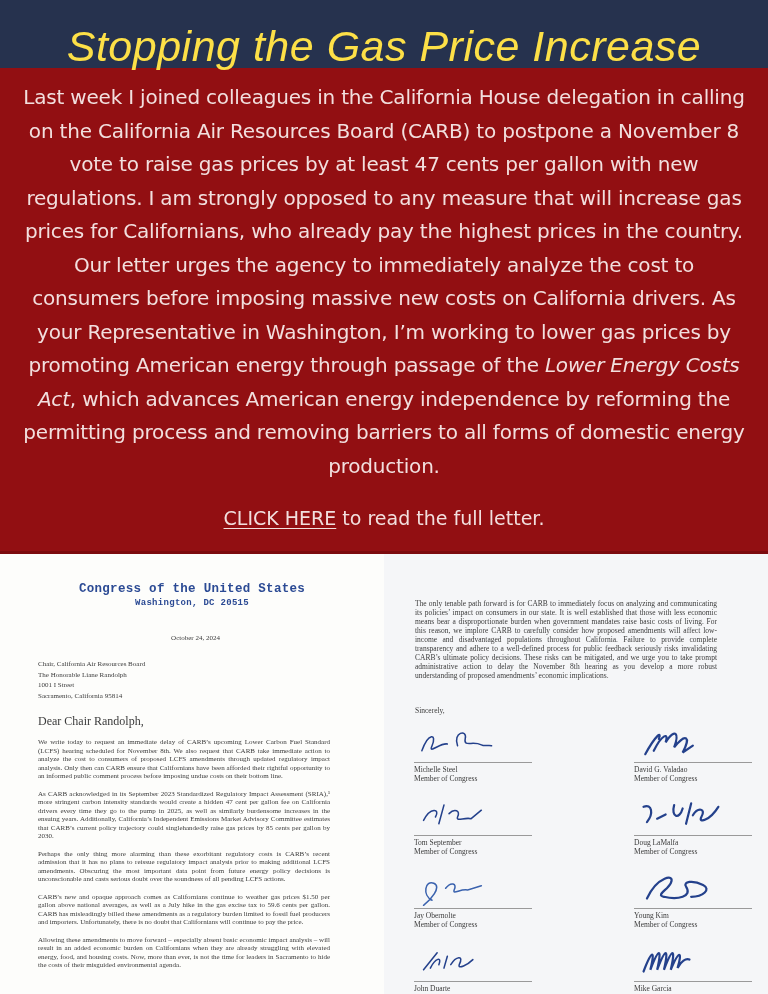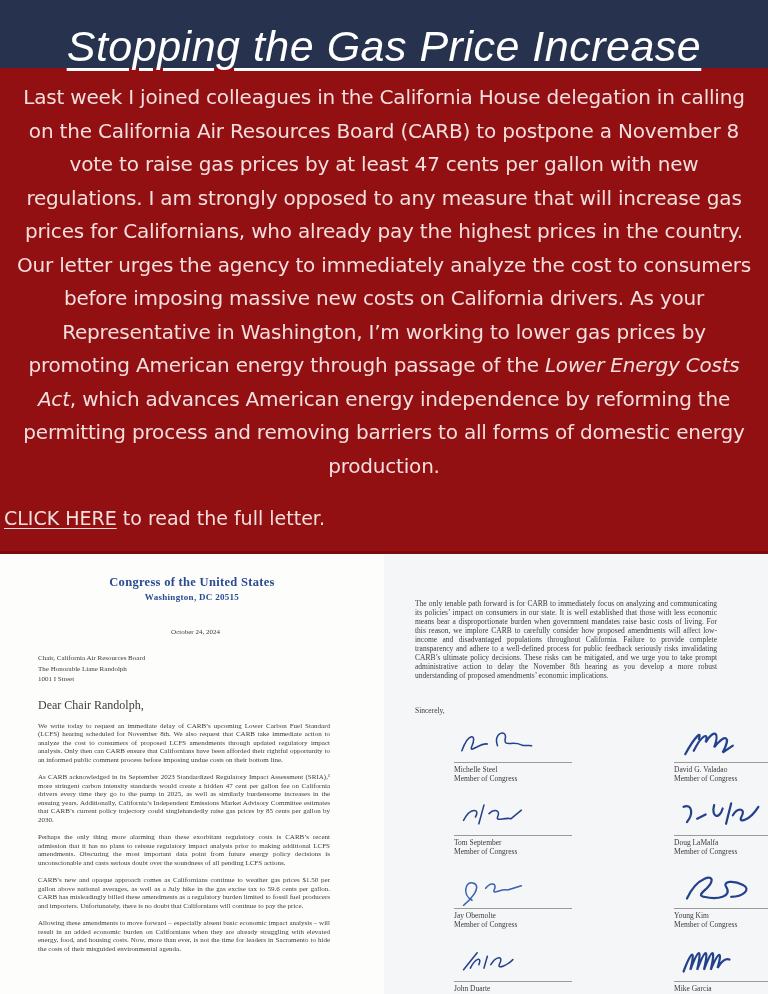"Stopping the Gas Price Increase" .masthead-title { color: #ffffff -> #fde047; text-decoration: underline -> none }
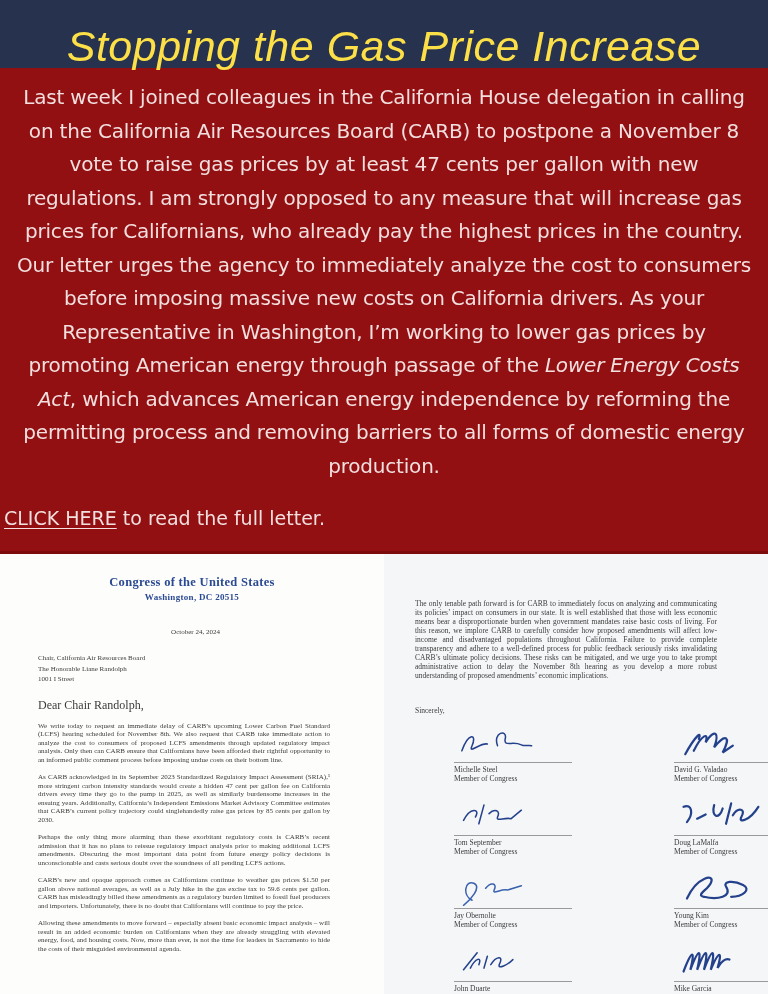"Last week I joined colleagues" .hero { padding: 13px 4px 22px -> 13px 22px 22px }
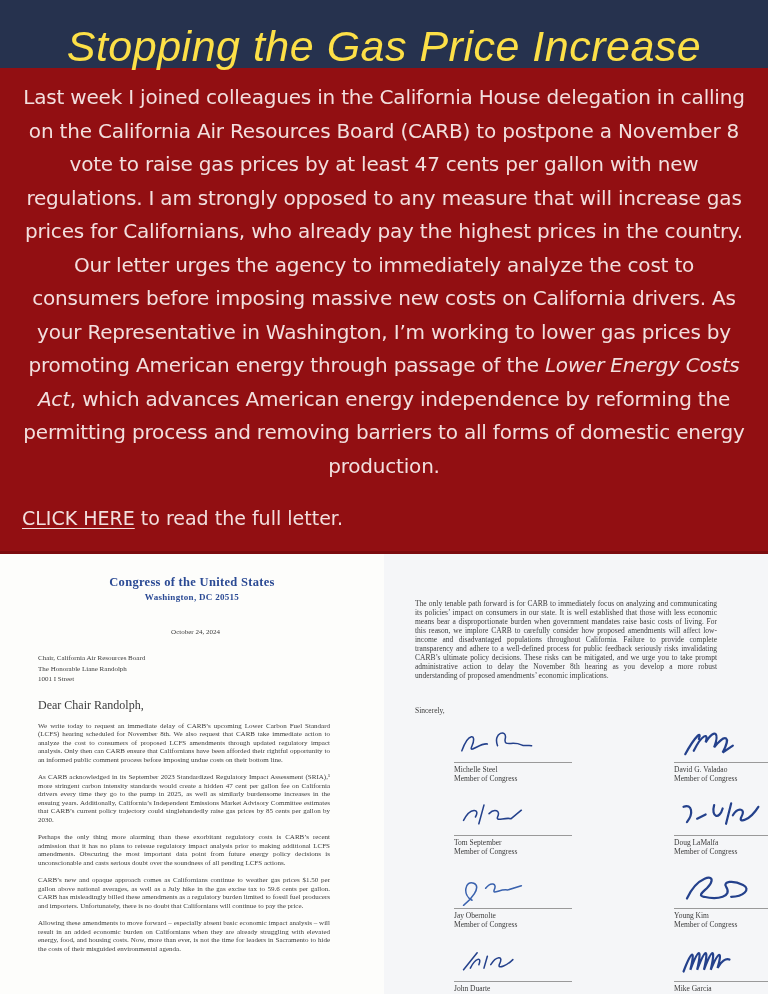"CLICK HERE to read the" .cta { text-align: none -> center }
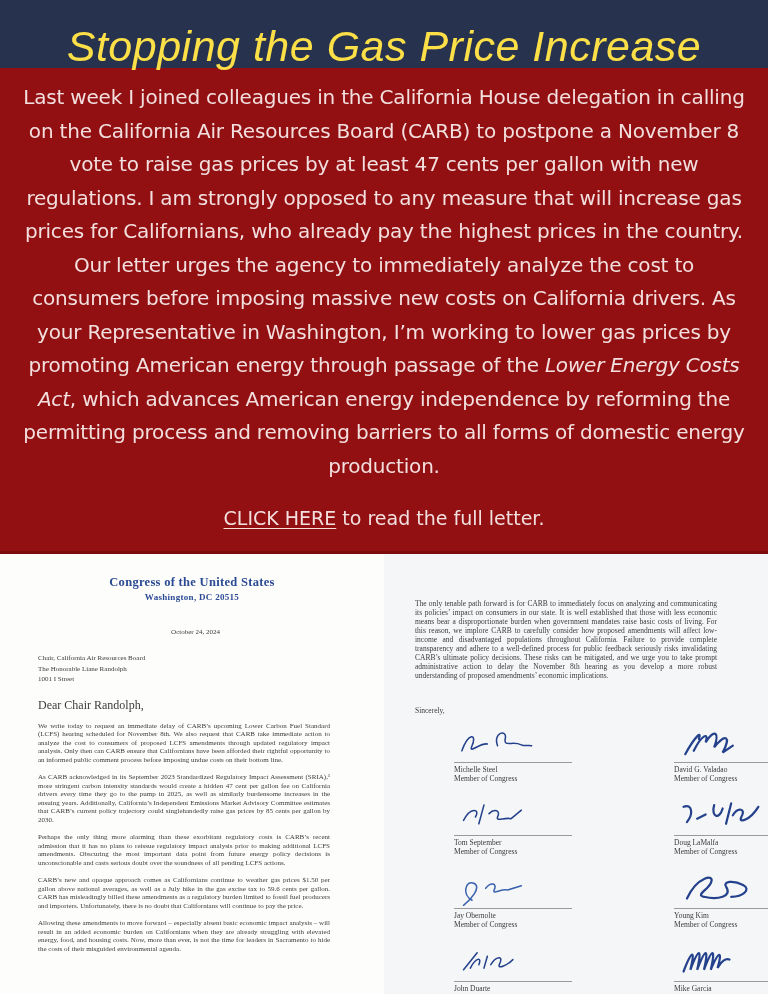"Congress of the United States" .letterhead { font-family: Liberation Serif, serif -> Liberation Mono, monospace; margin-top: 21px -> 28px }
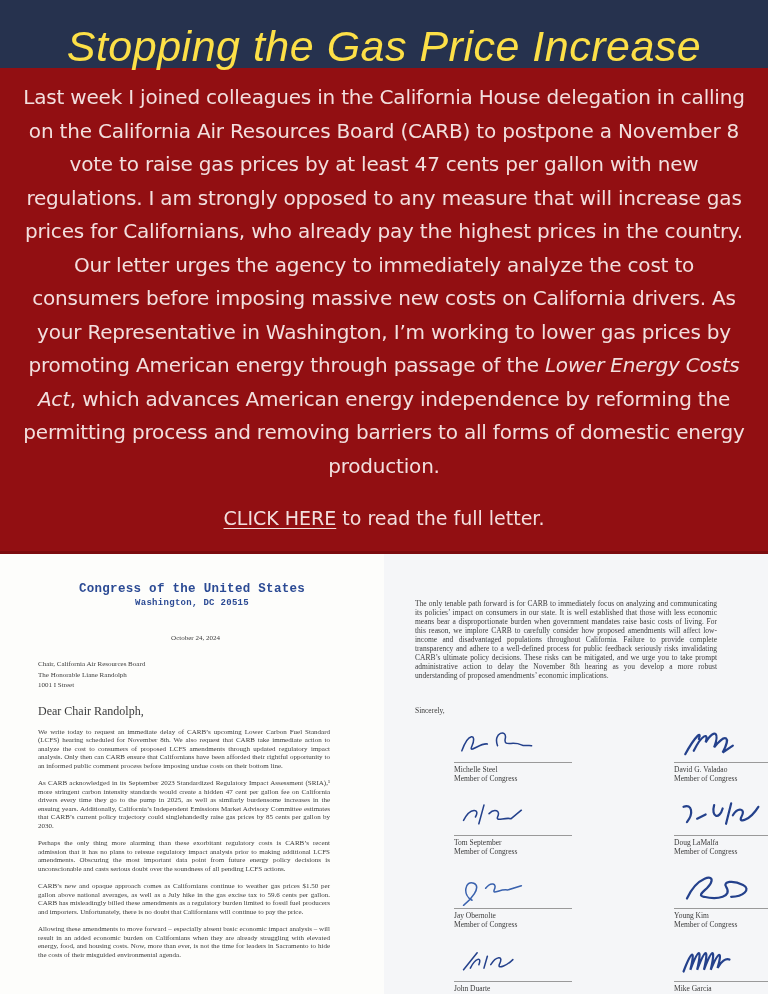"Sacramento, California 95814" div { html: none -> <div>Sacramento, California 95814</div> }
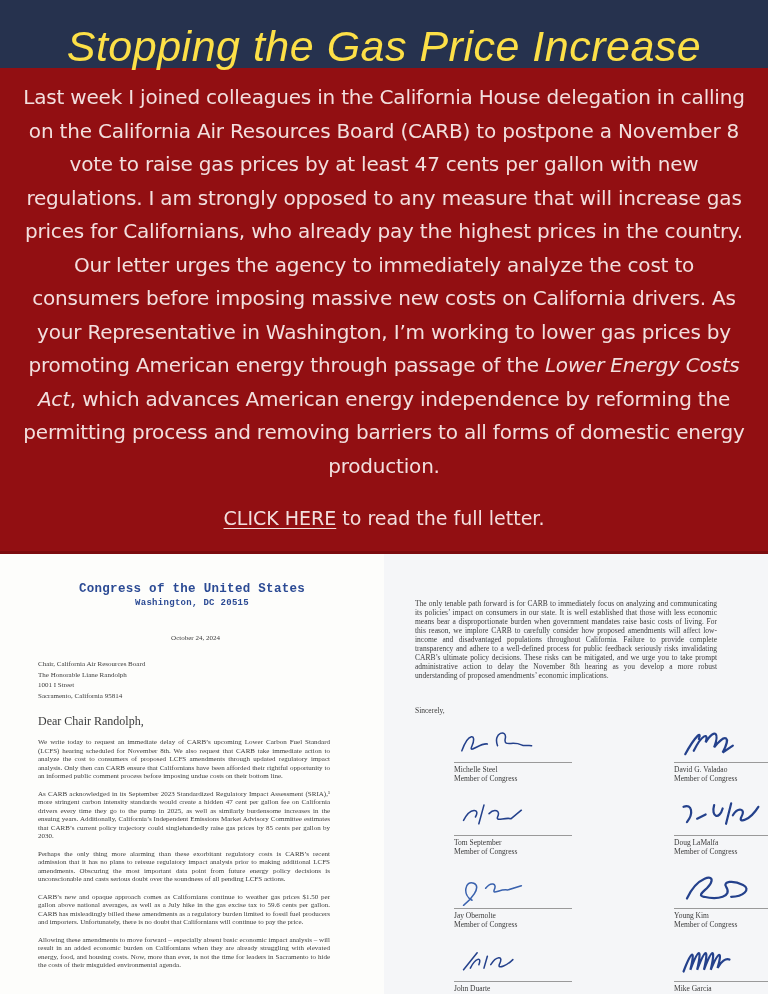"Michelle Steel" .sig-cell { margin-left: 40px -> none }
